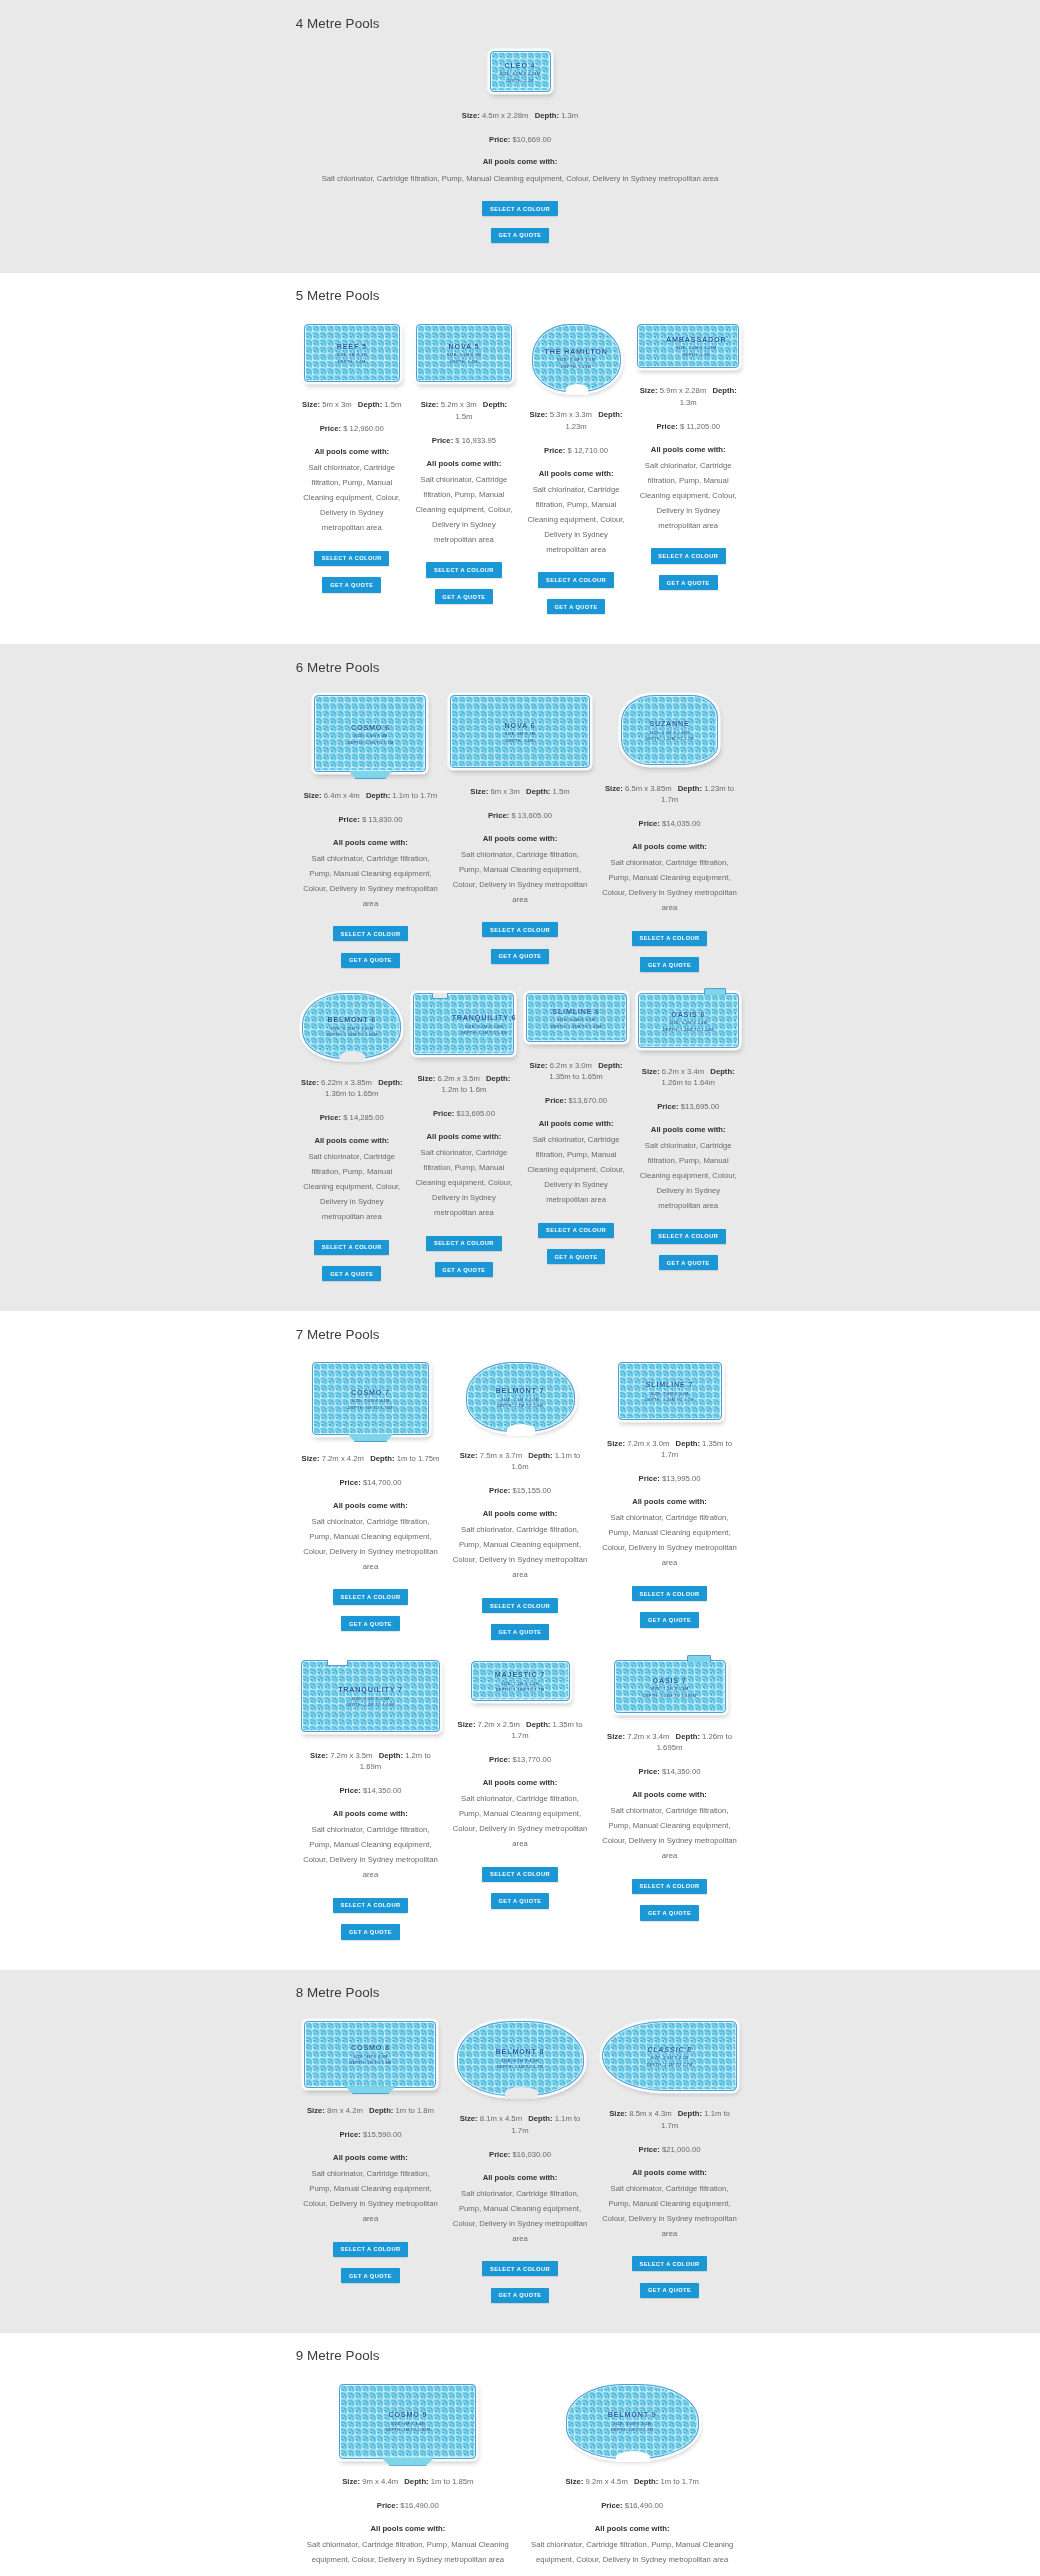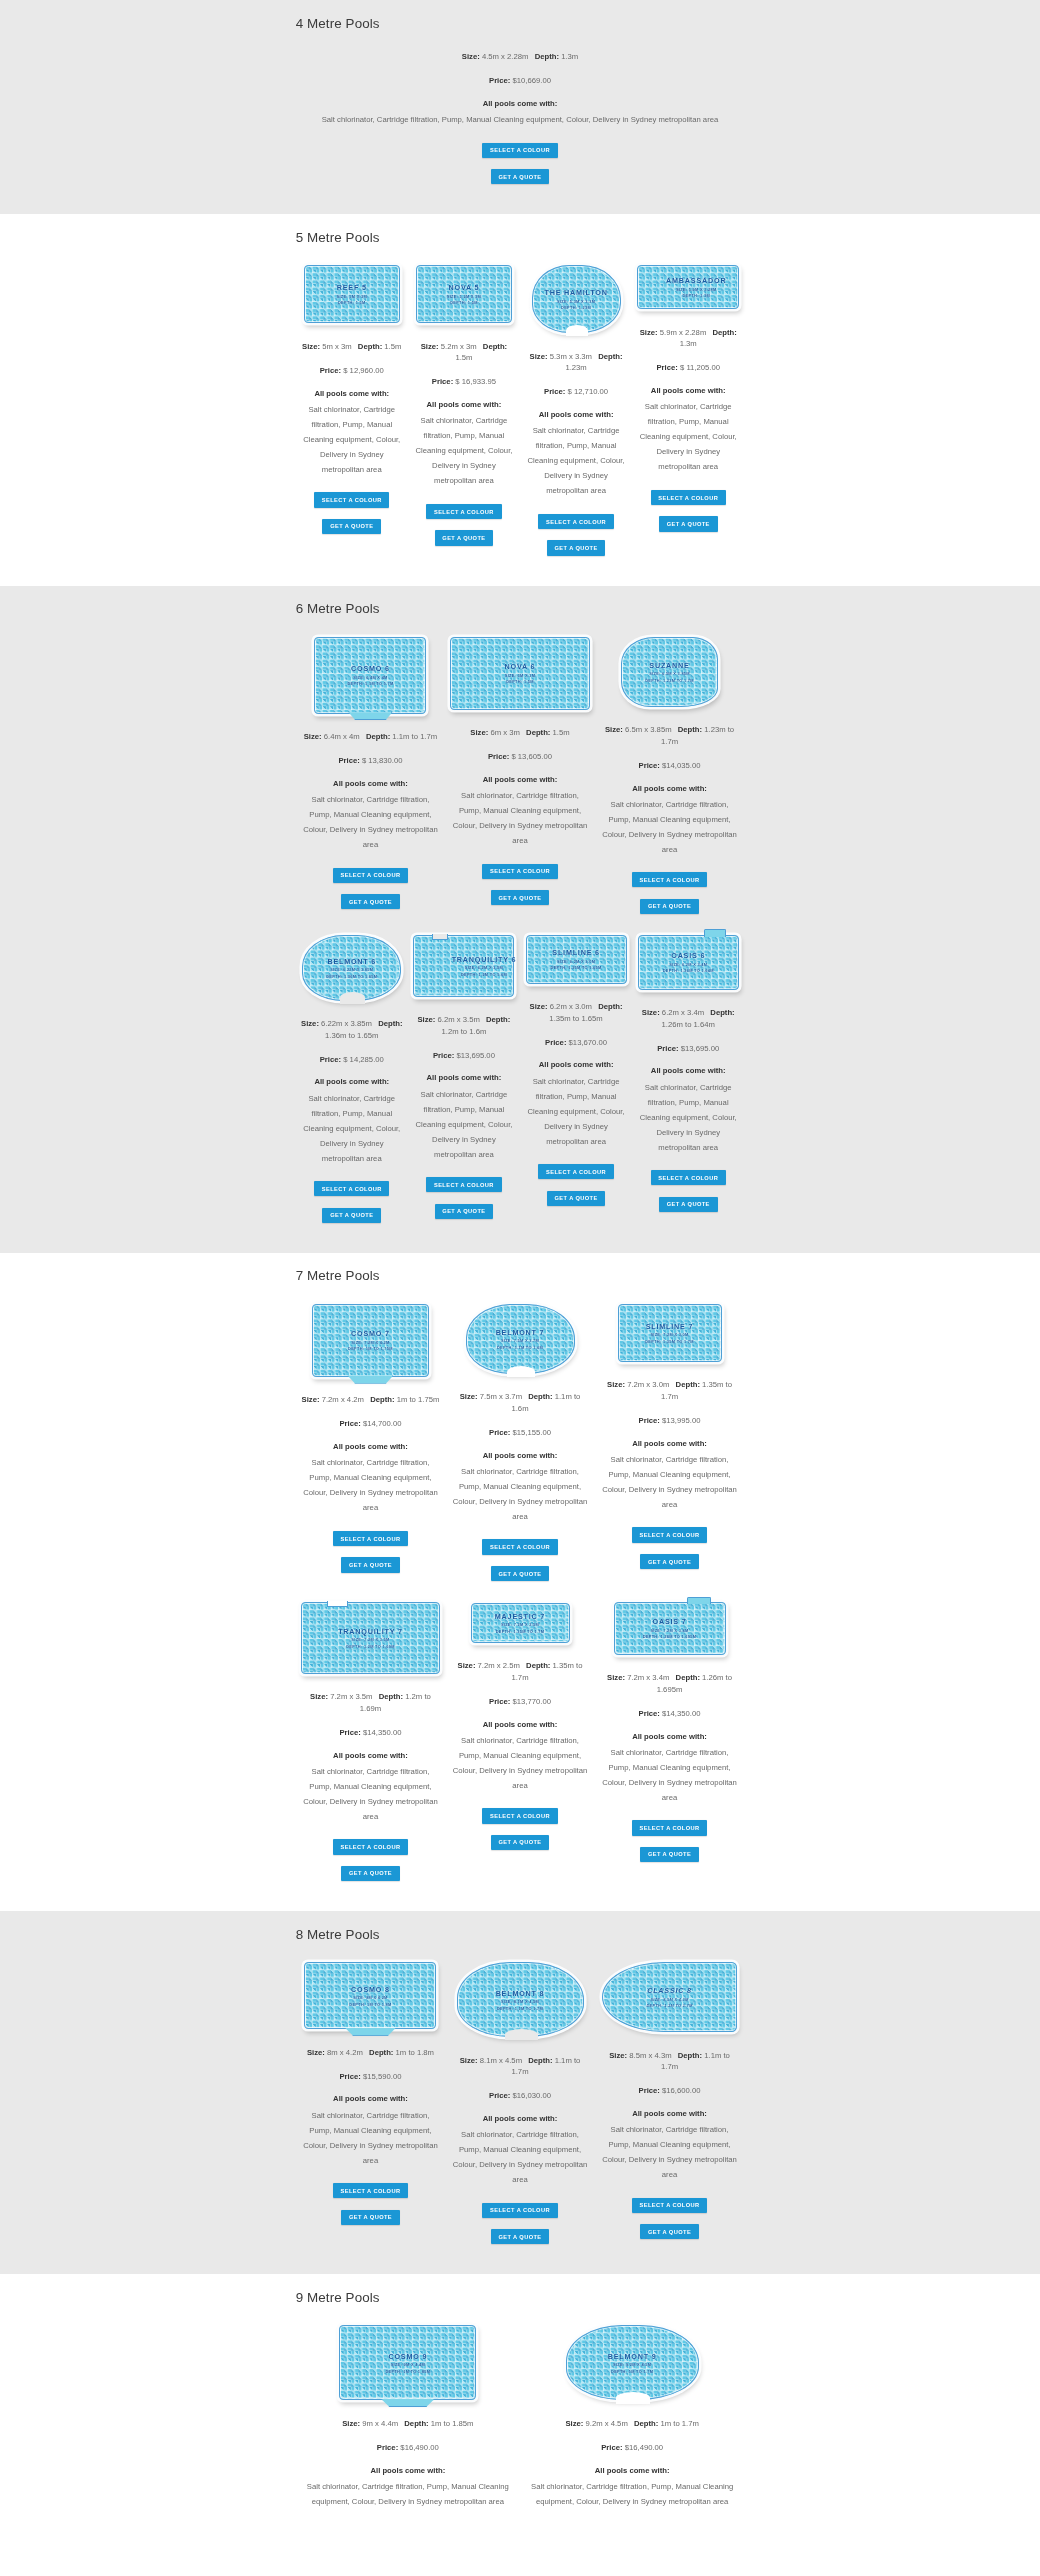"CLEO 4" div.pool-img-wrap { html: none -> <div> <div> <div> <div>CLEO 4</div> <div><span>Size:</span> <span>4.5m x 2.28m</span></div> <div><span>Depth:</span> <span>1.3m</span></div> </div> </div> </div> }
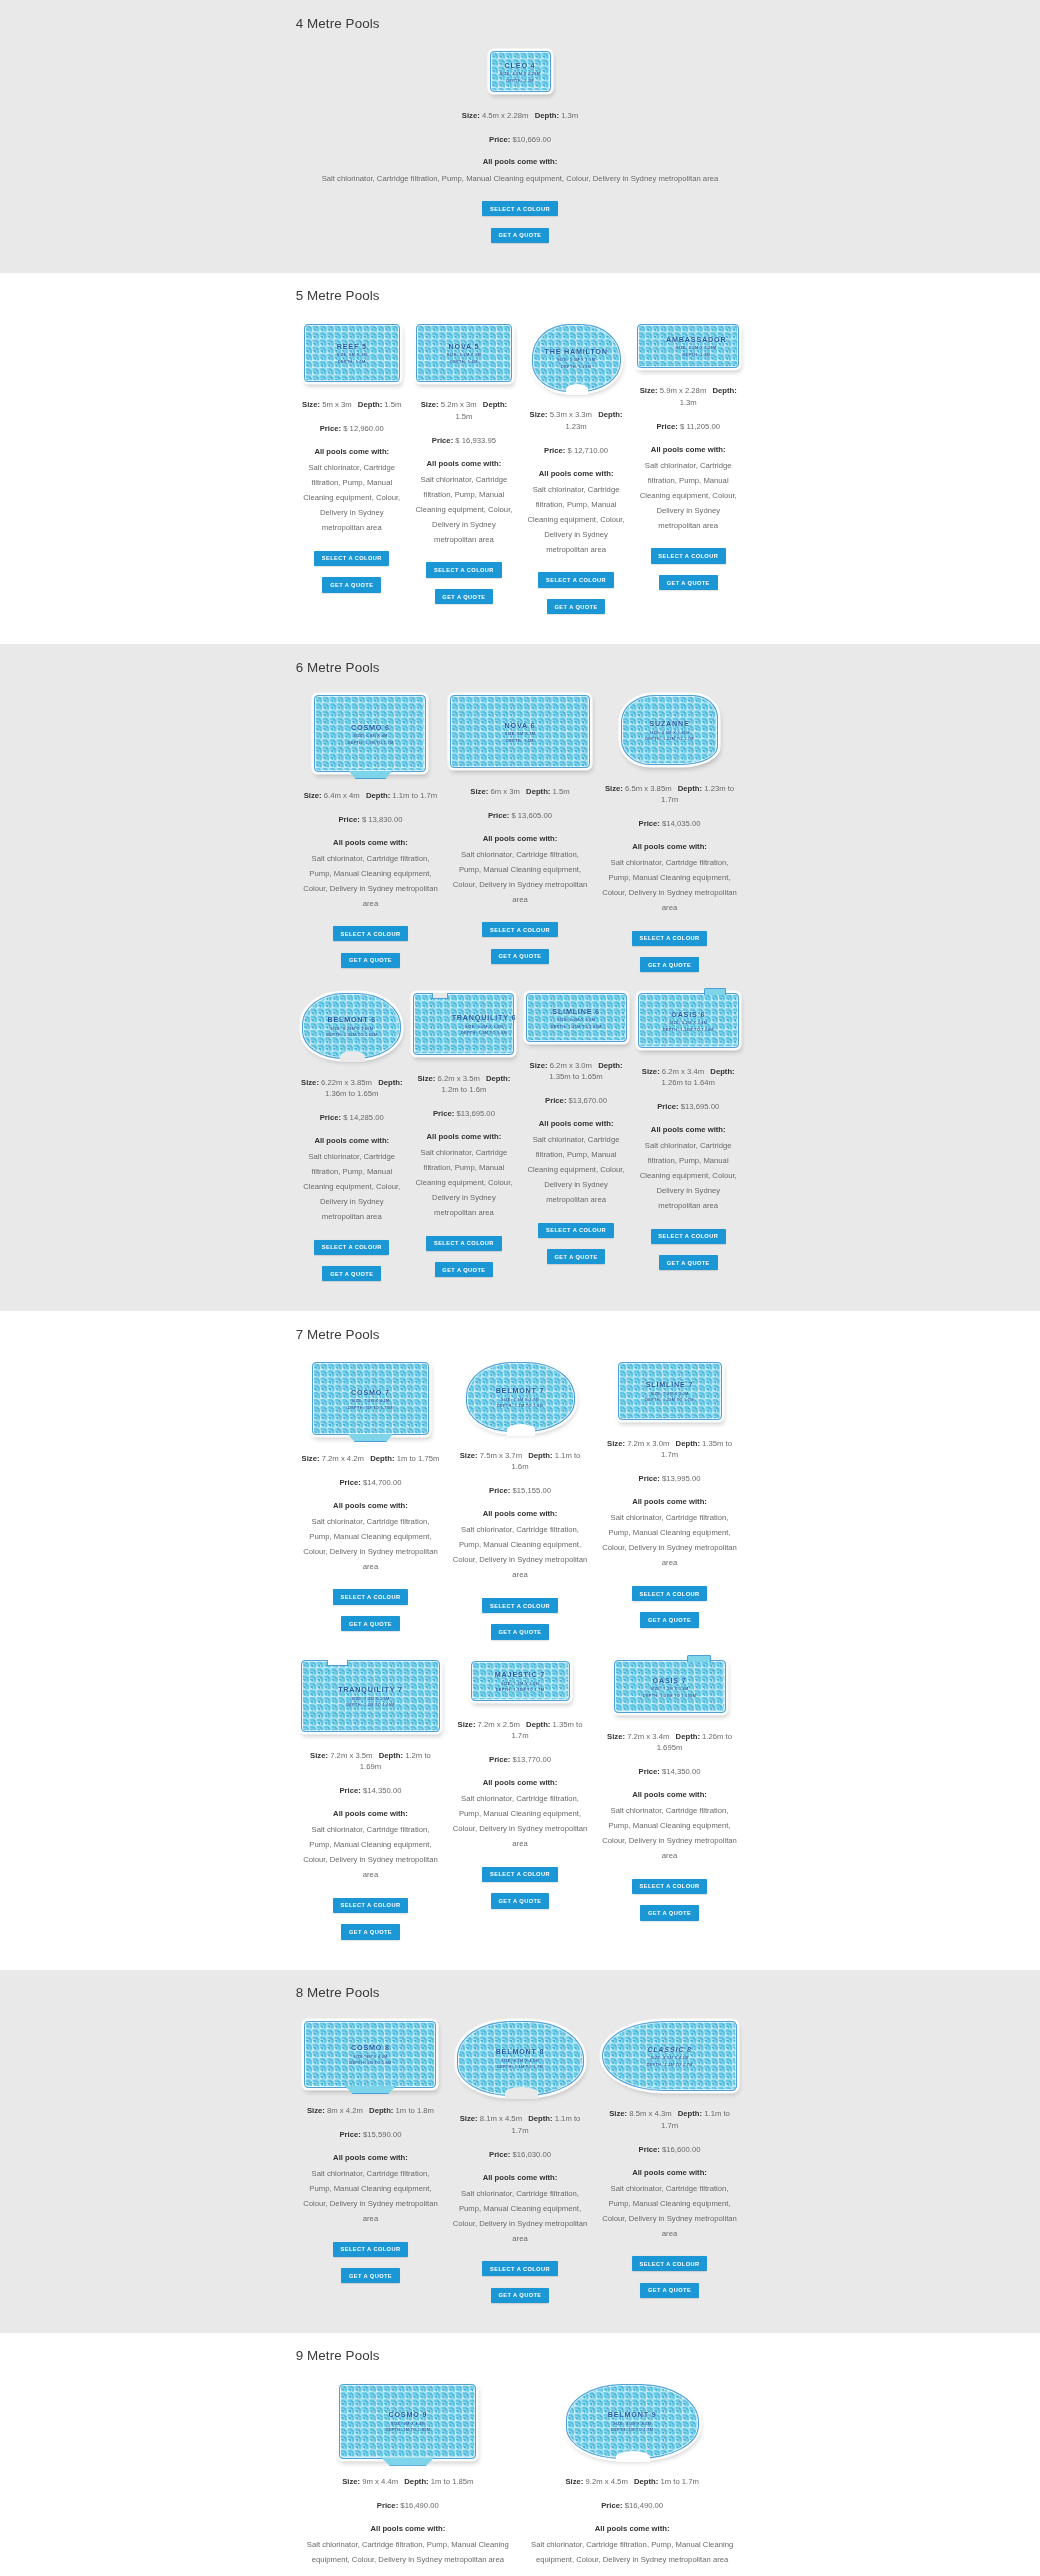"$16,600.00" span.v-price { text: $16,600.00 -> $21,000.00 }
